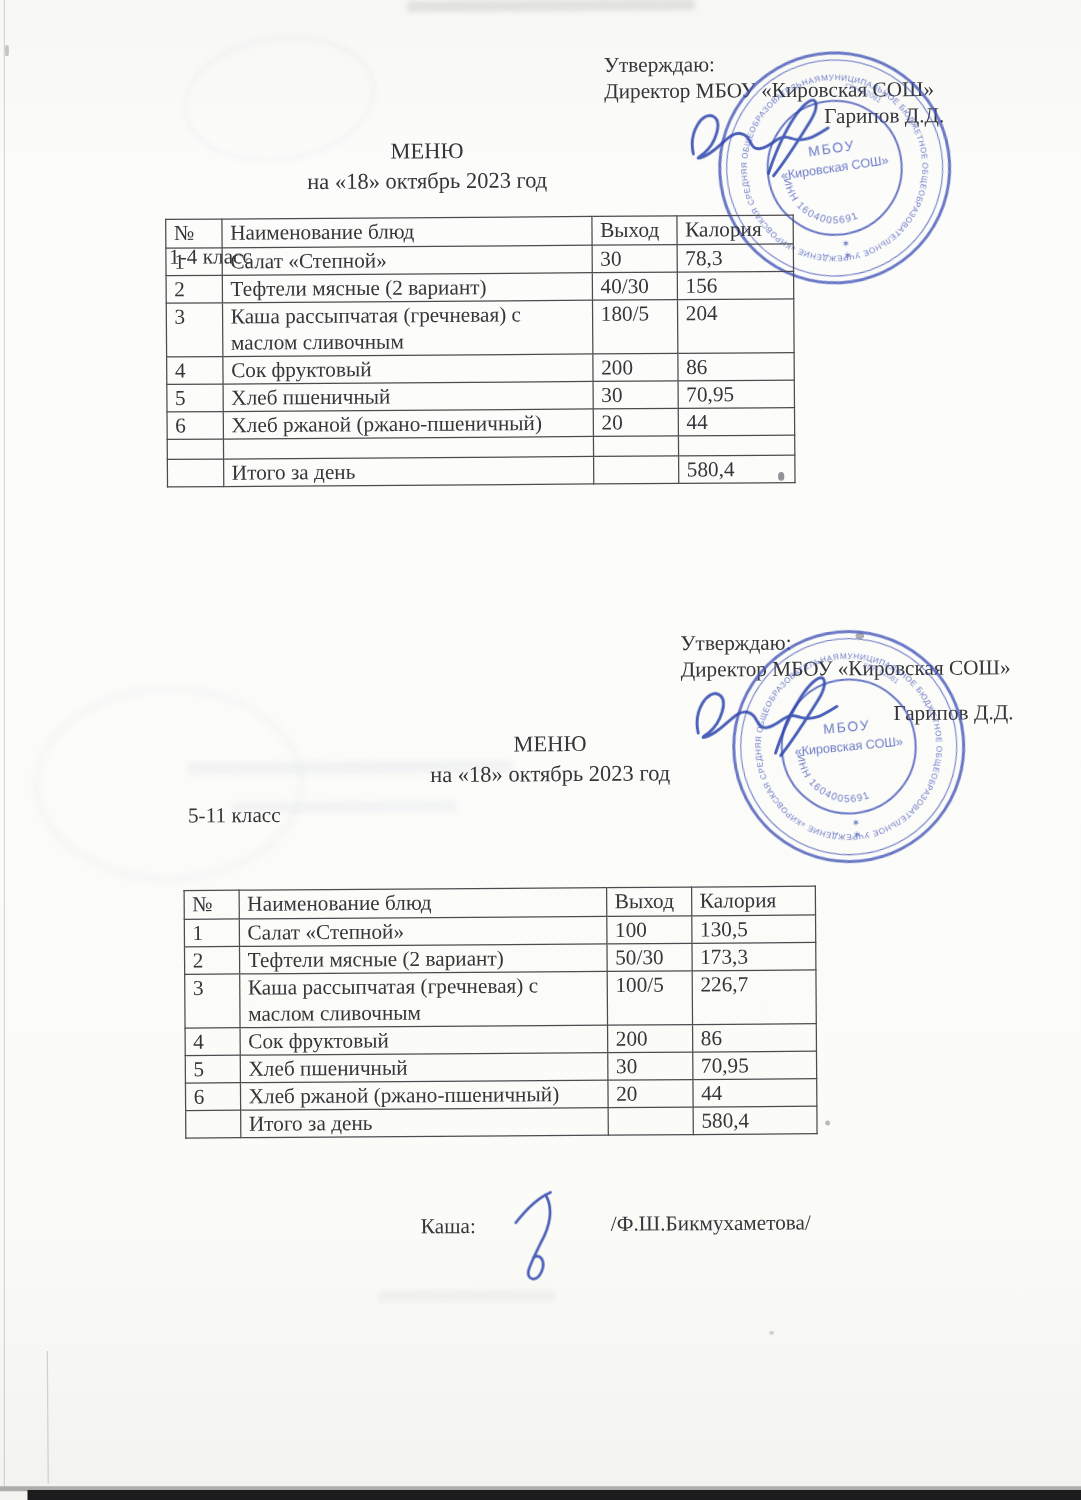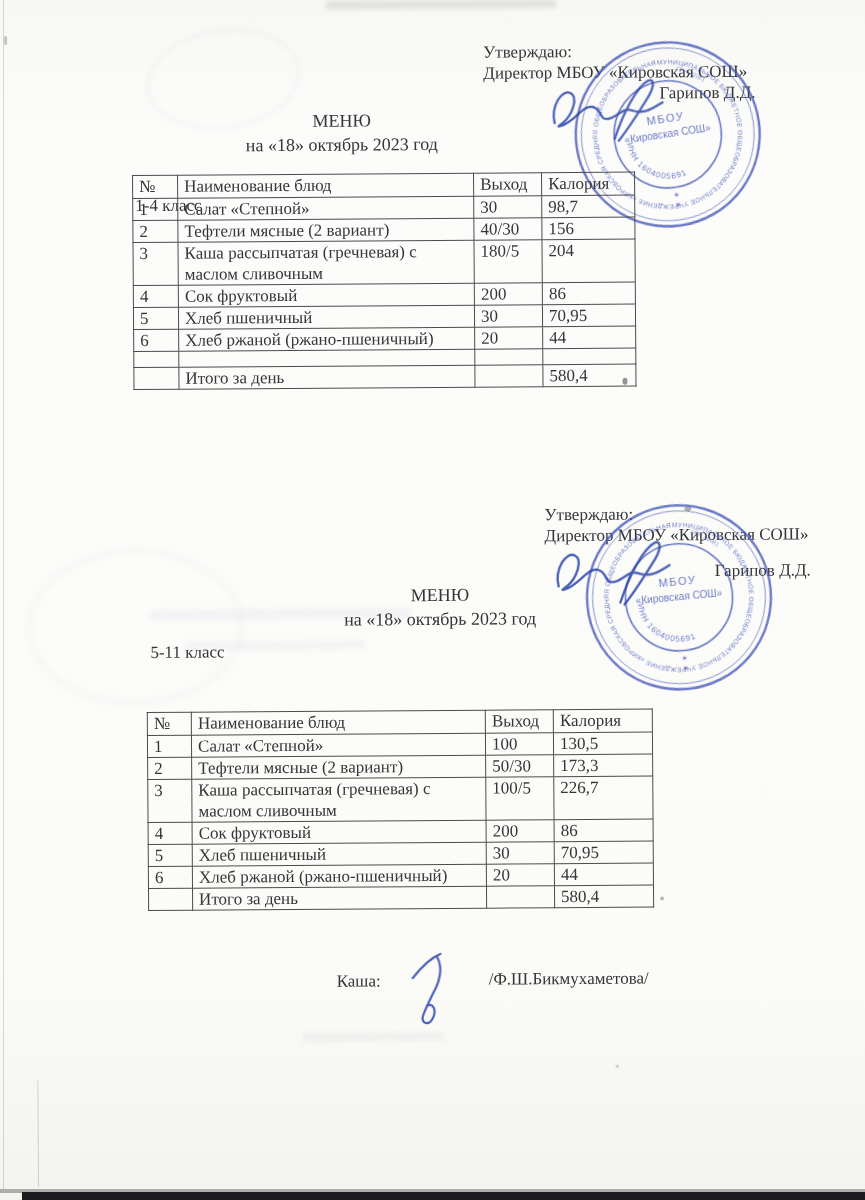"98,7" td { text: 98,7 -> 78,3 }
